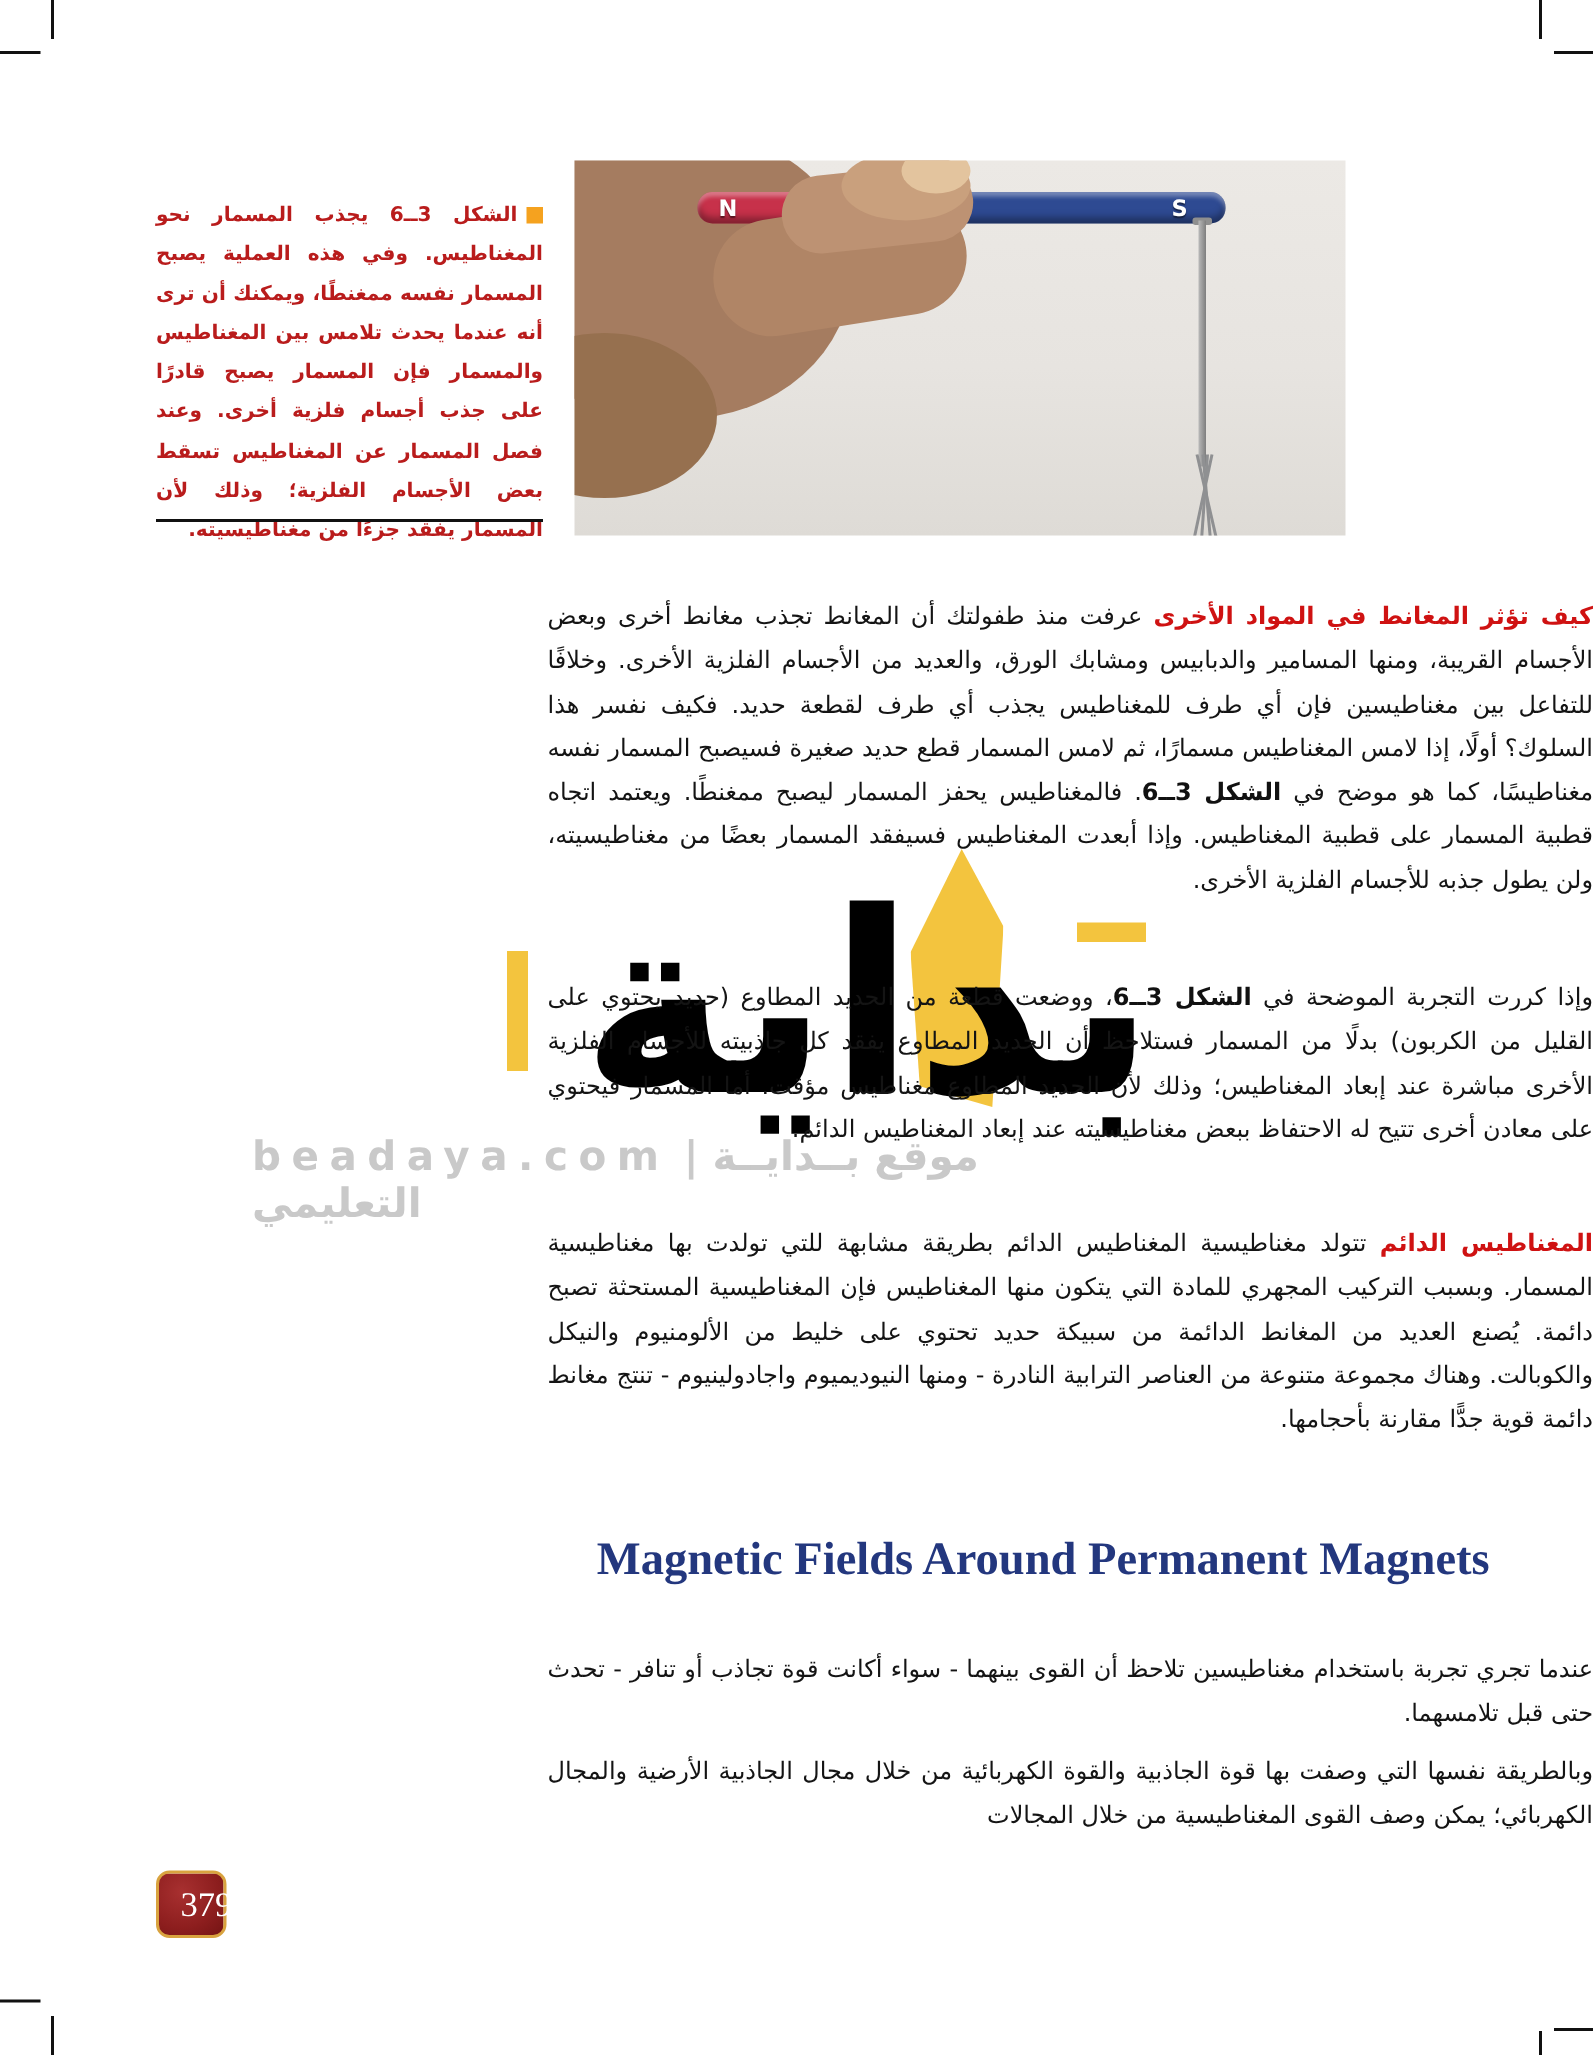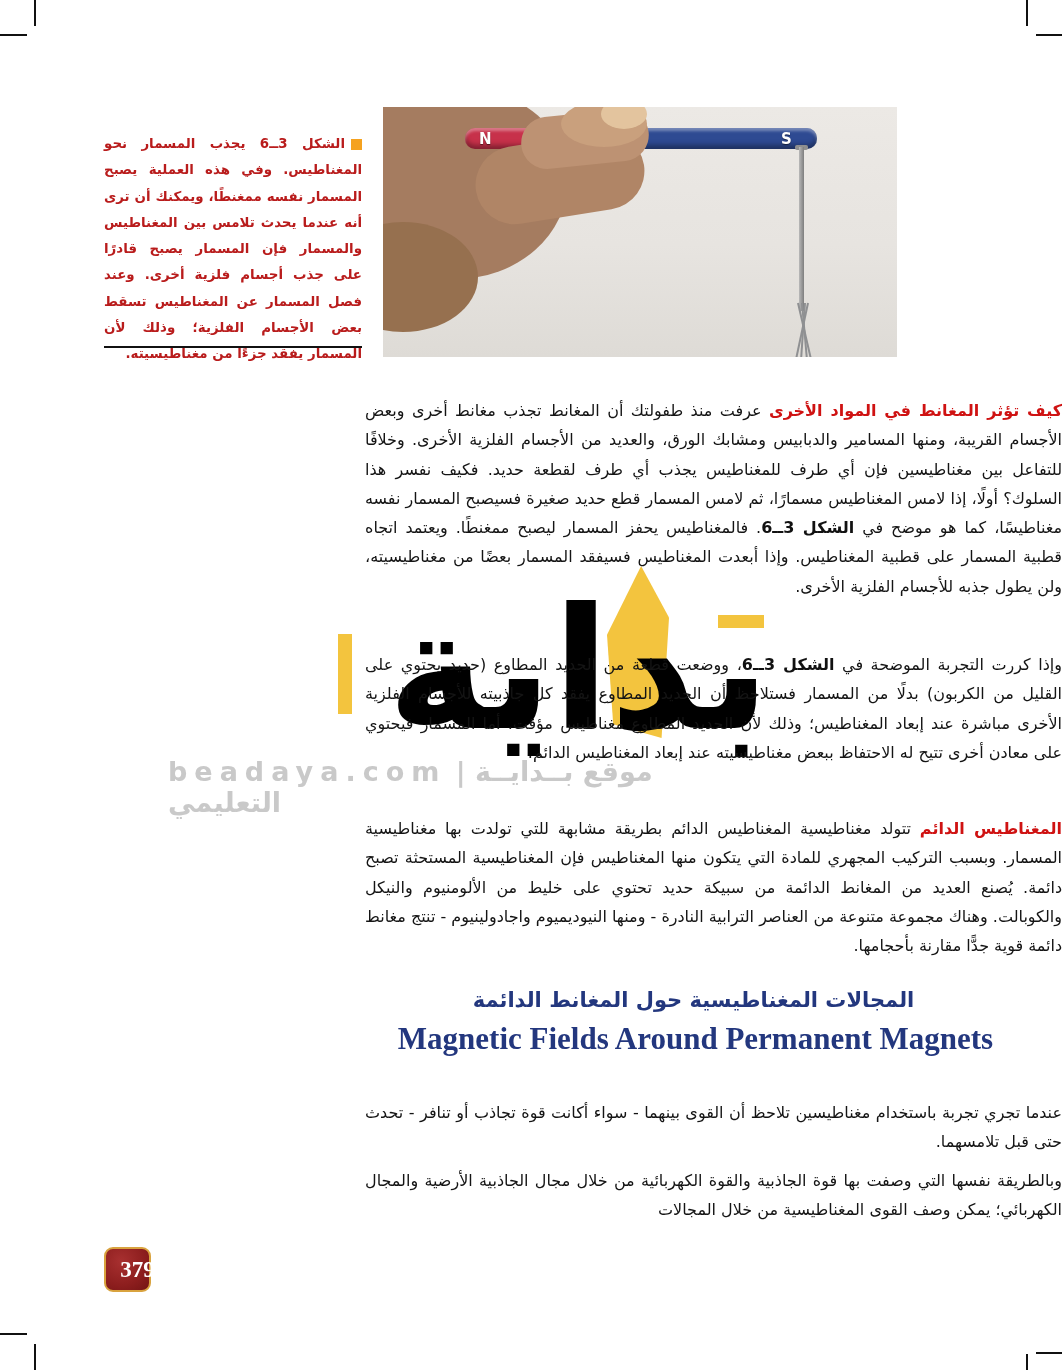"المجالات المغناطيسية حول المغانط الدائمة" div.head-ar { html: <div>المجالات المغناطيسية حول المغانط الدائمة</div> -> none }
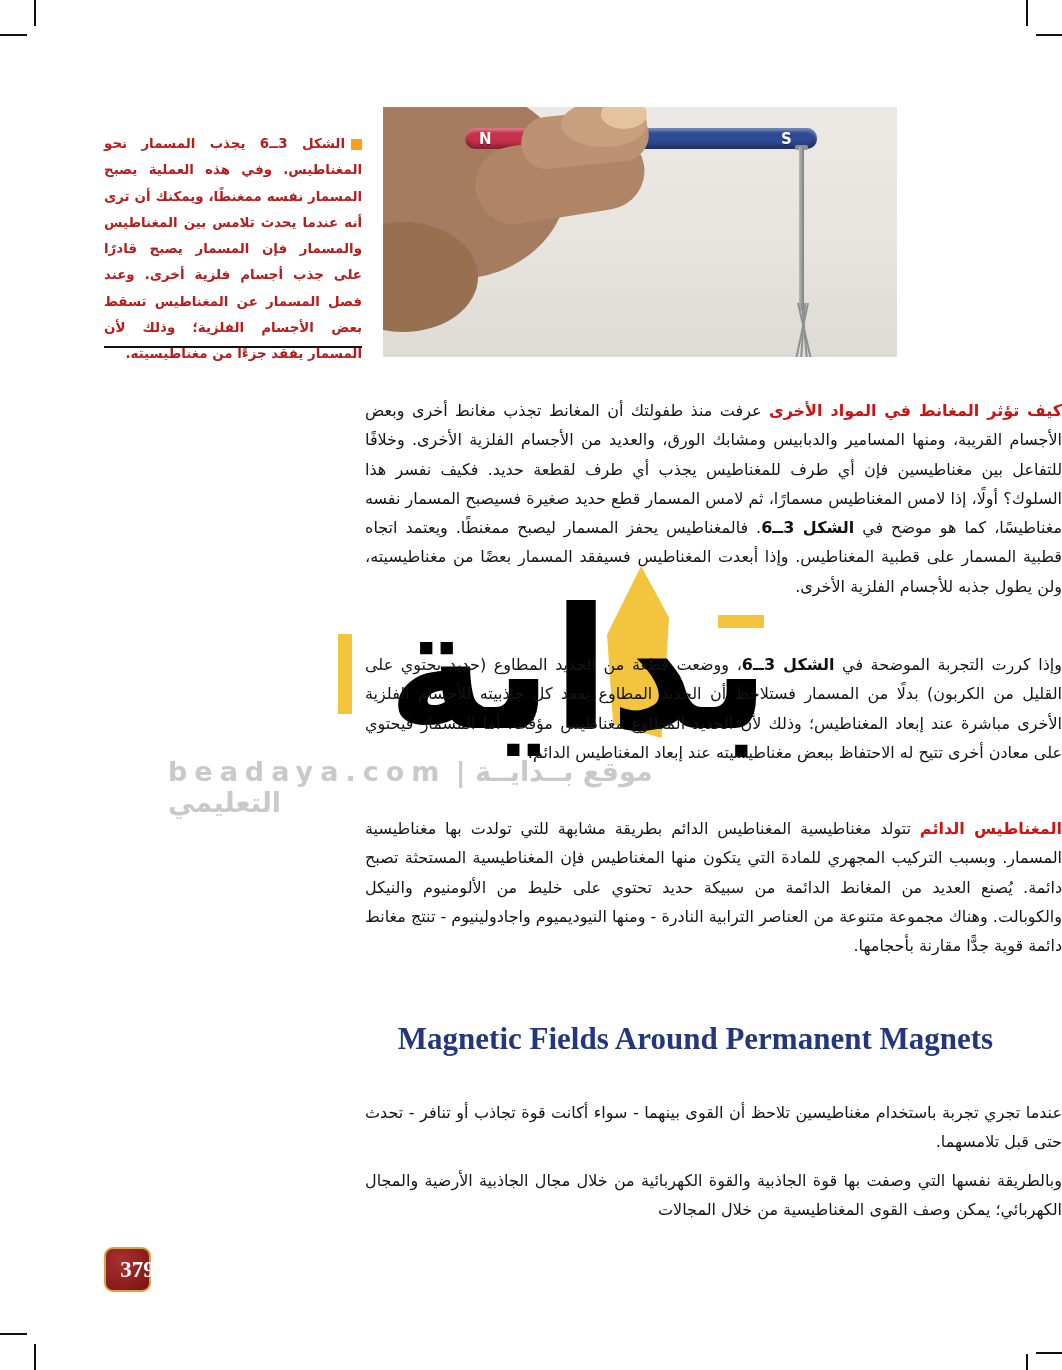"379" .badge span { font-weight: bold -> normal }
